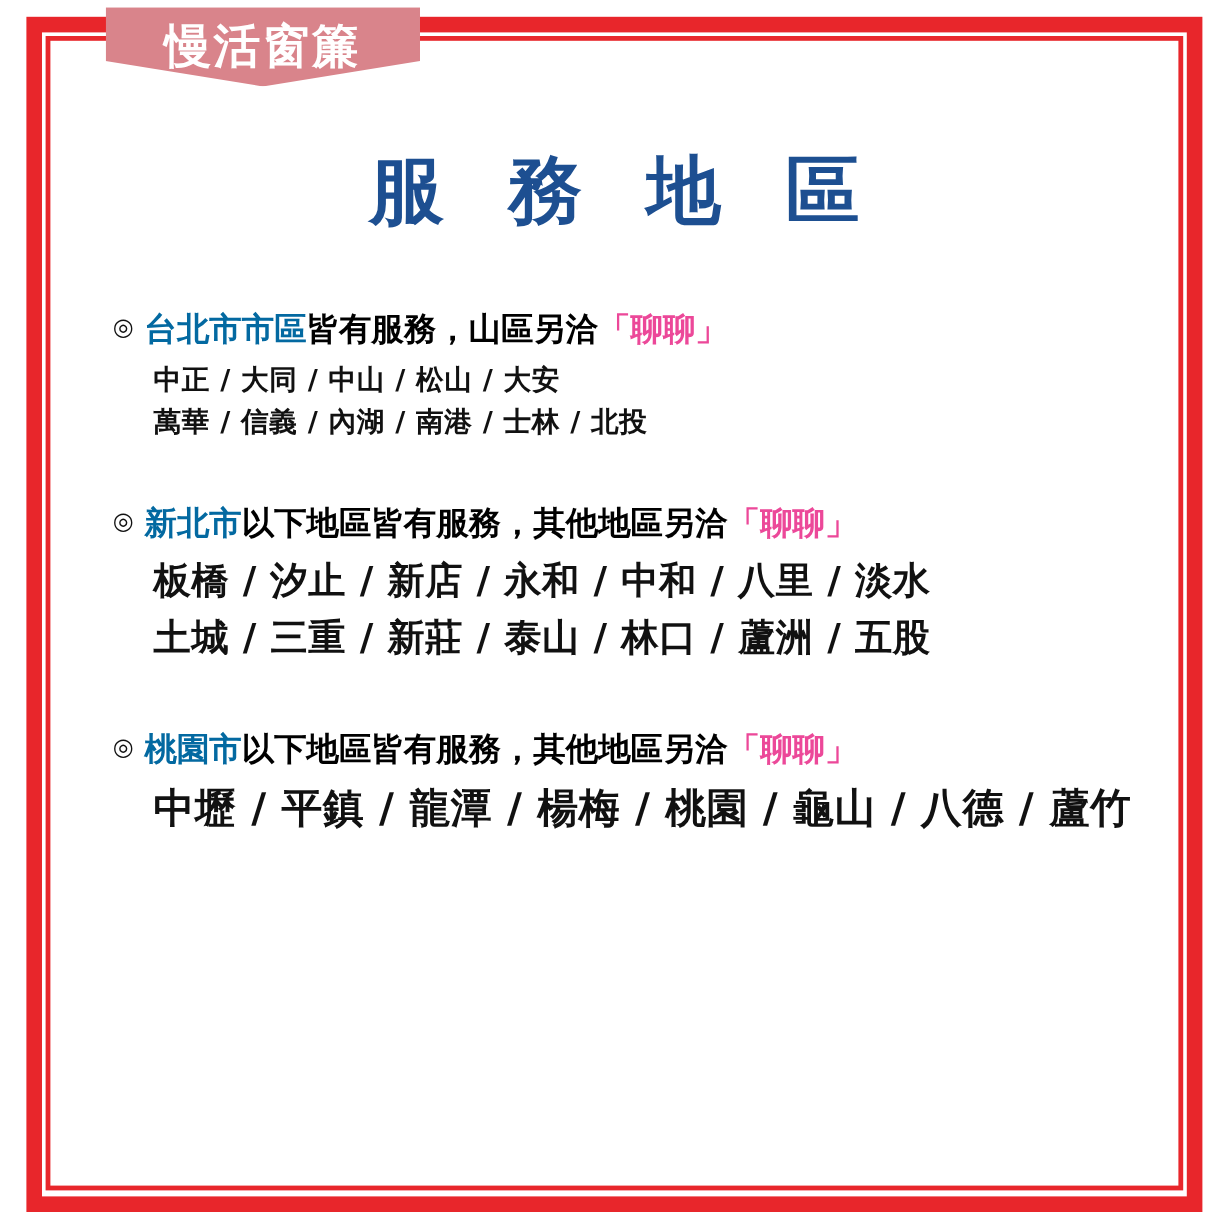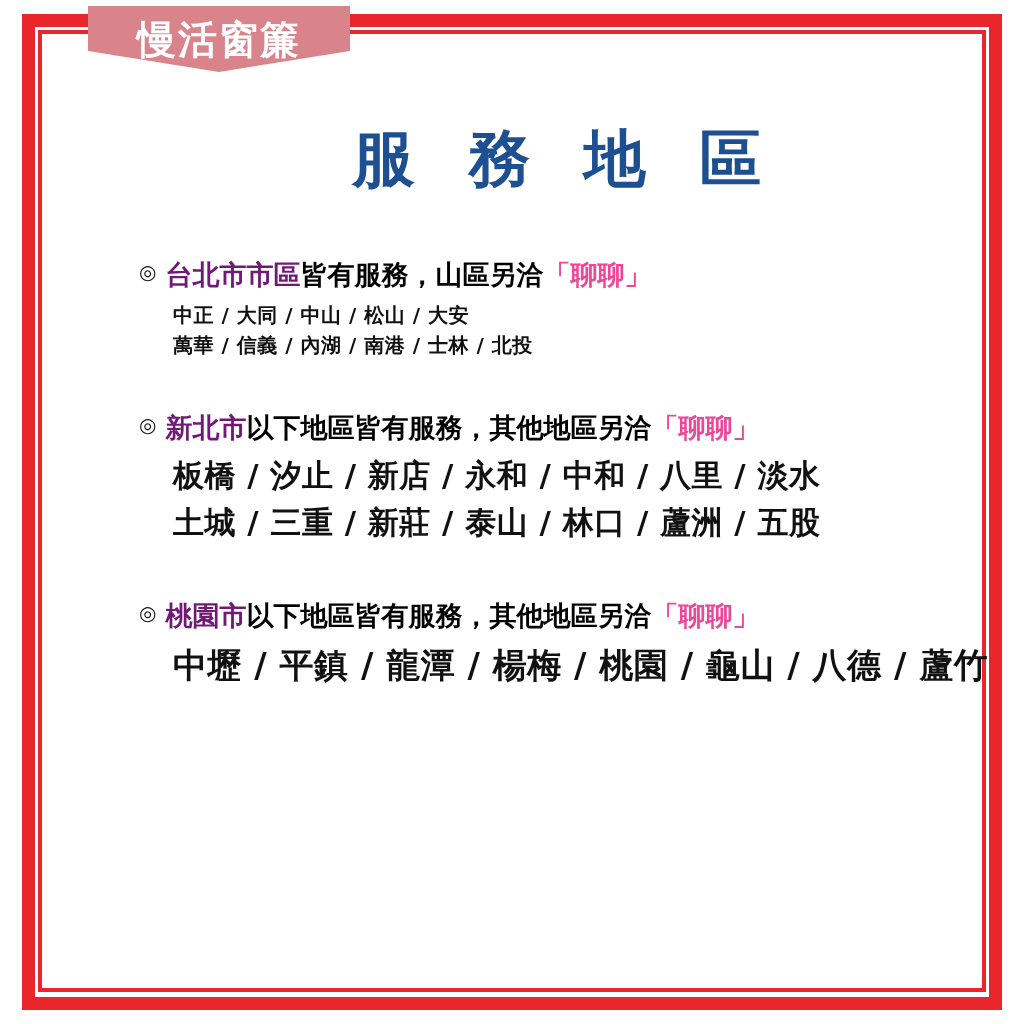"服 務 地 區" .content { margin-left: 45px -> none }
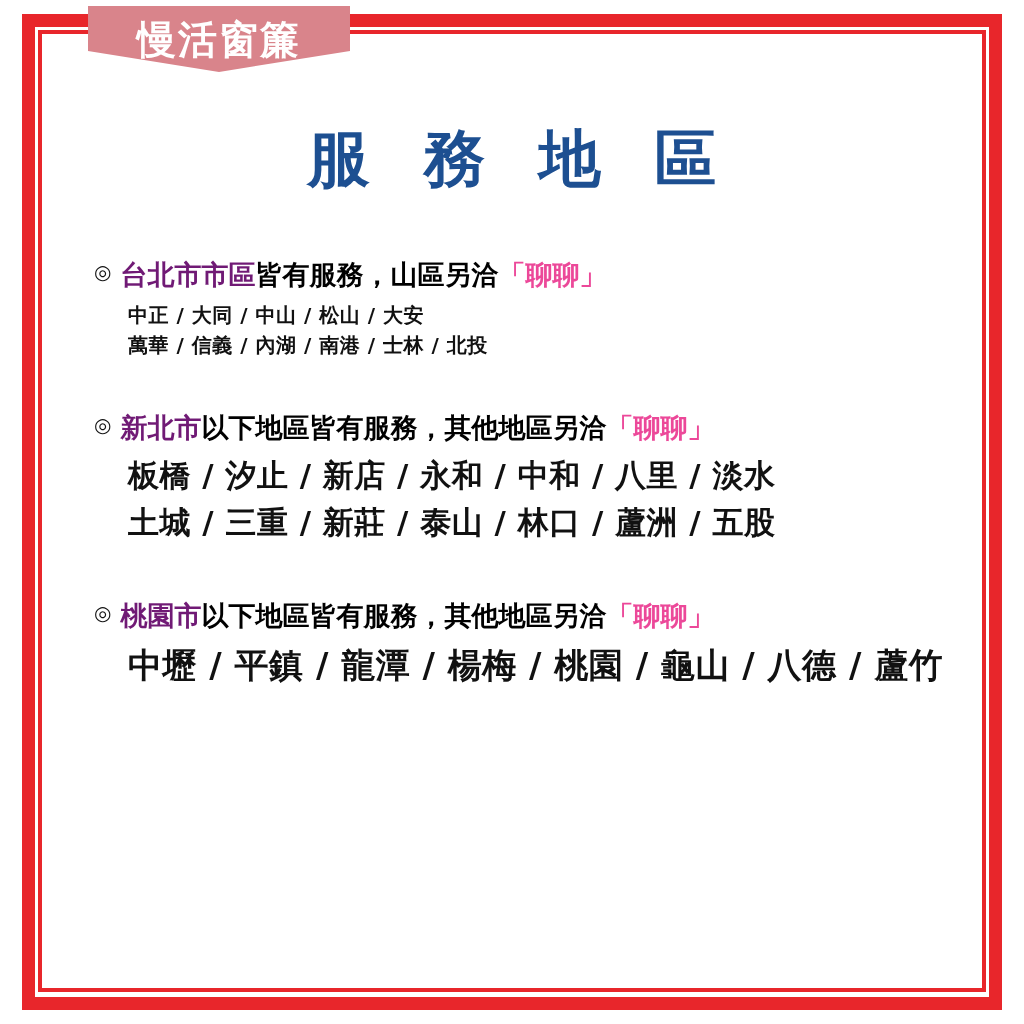"台北市市區" .heading-city { color: #701a75 -> #0369a1 }
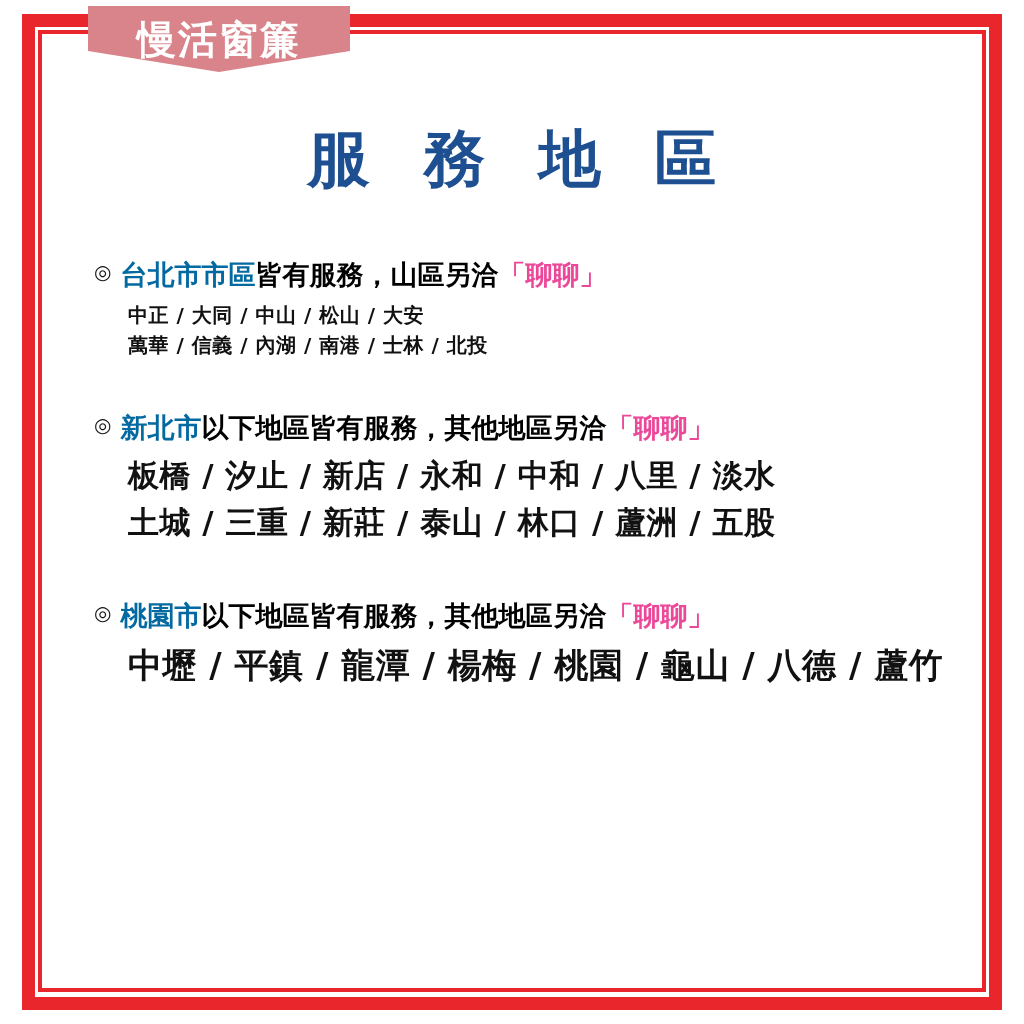"中正 / 大同 / 中山" .sec-0 .district-line { font-size: 20px -> 23px }
